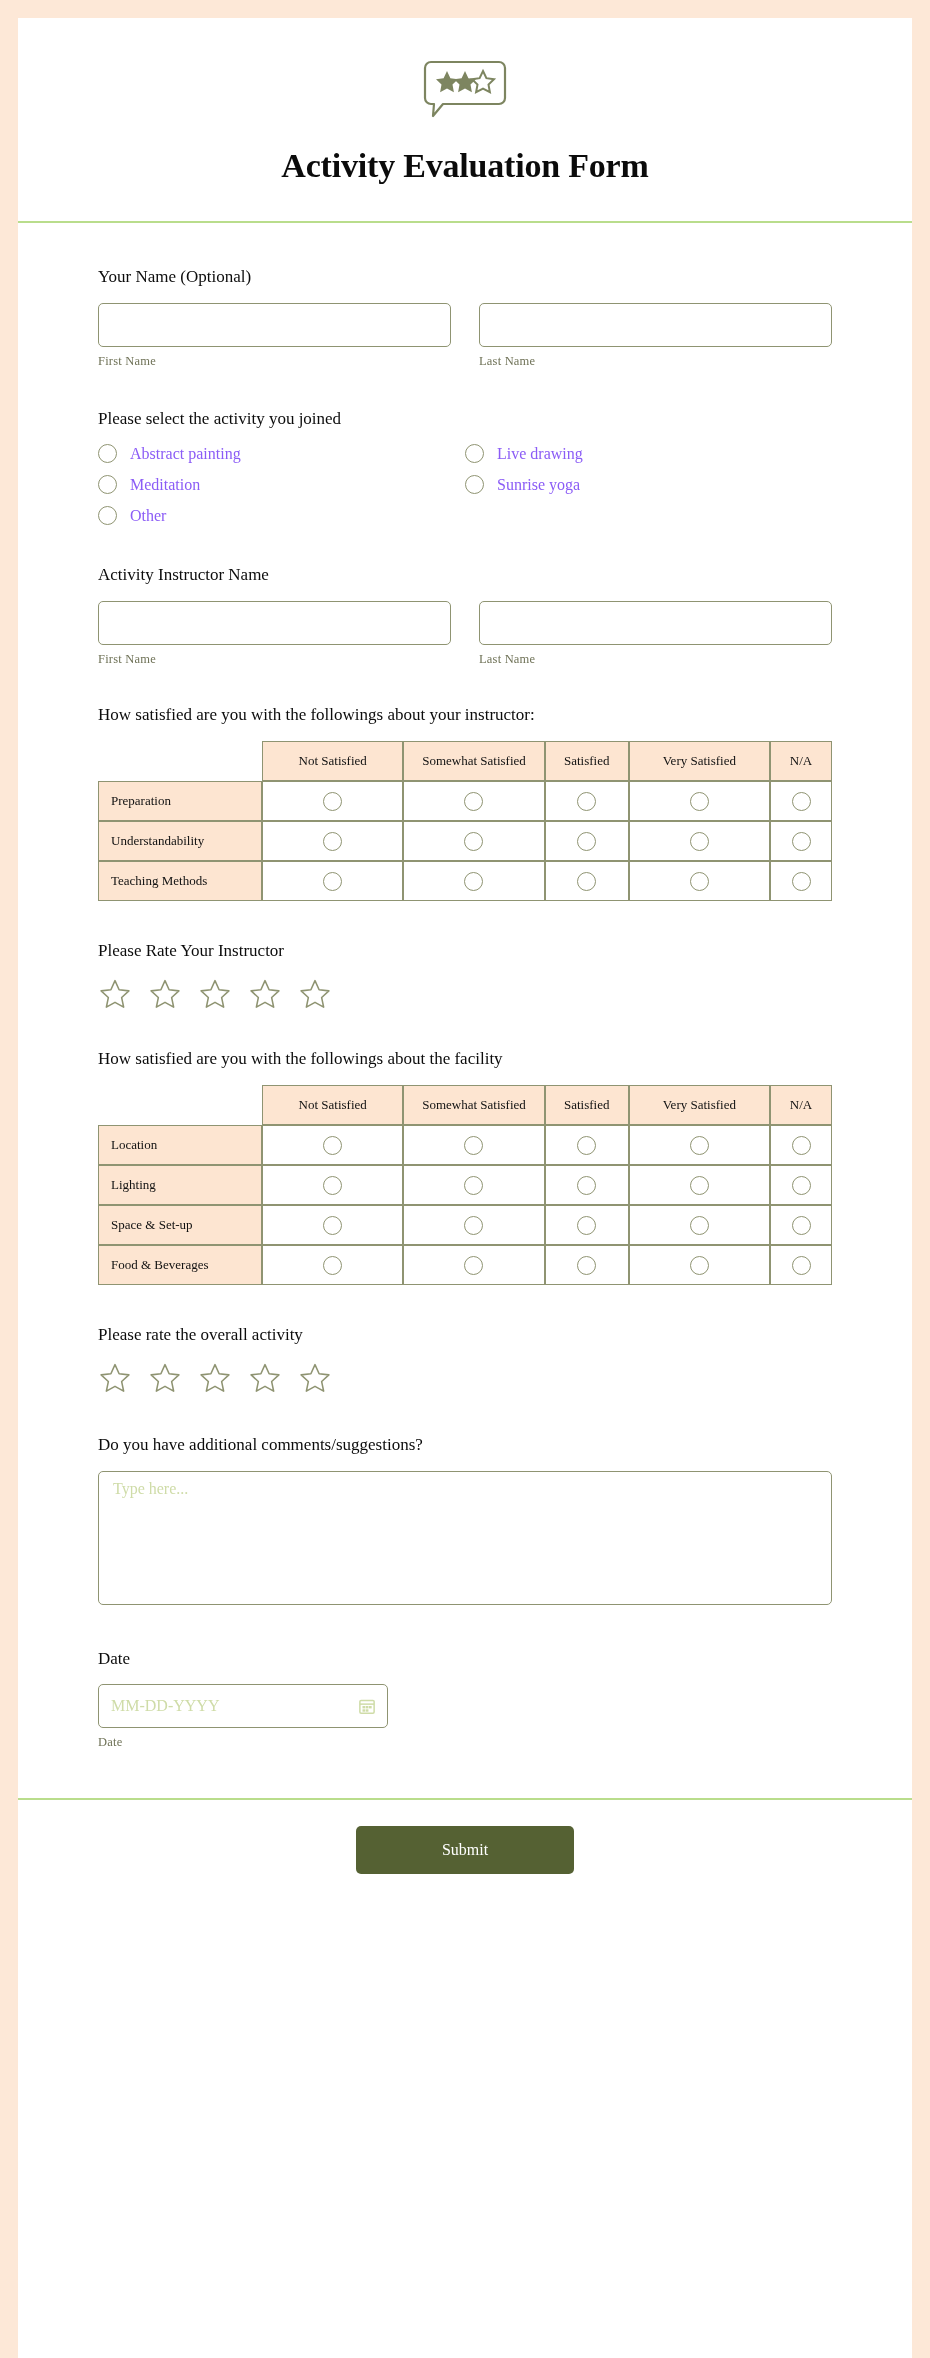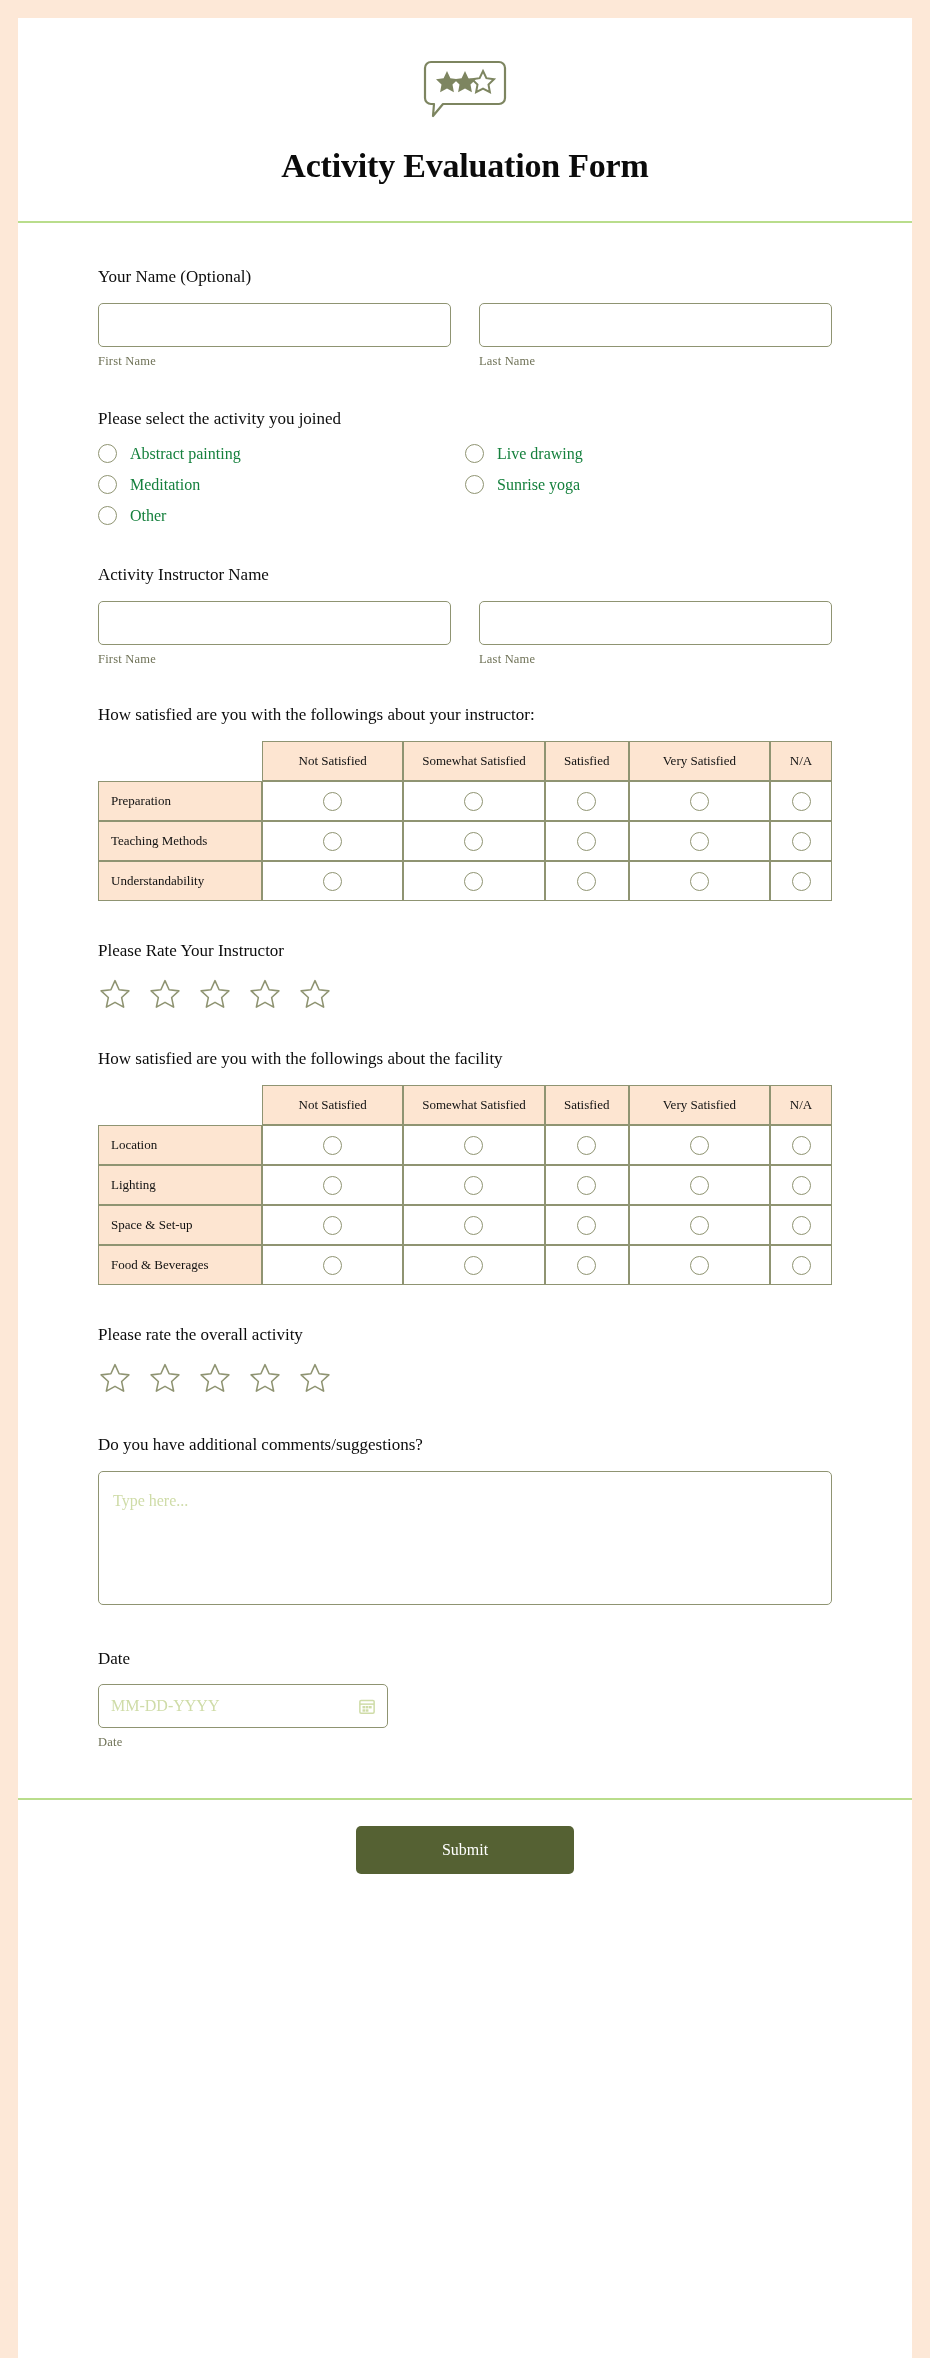"Abstract painting" .radio-text { color: #15803d -> #8b5cf6 }
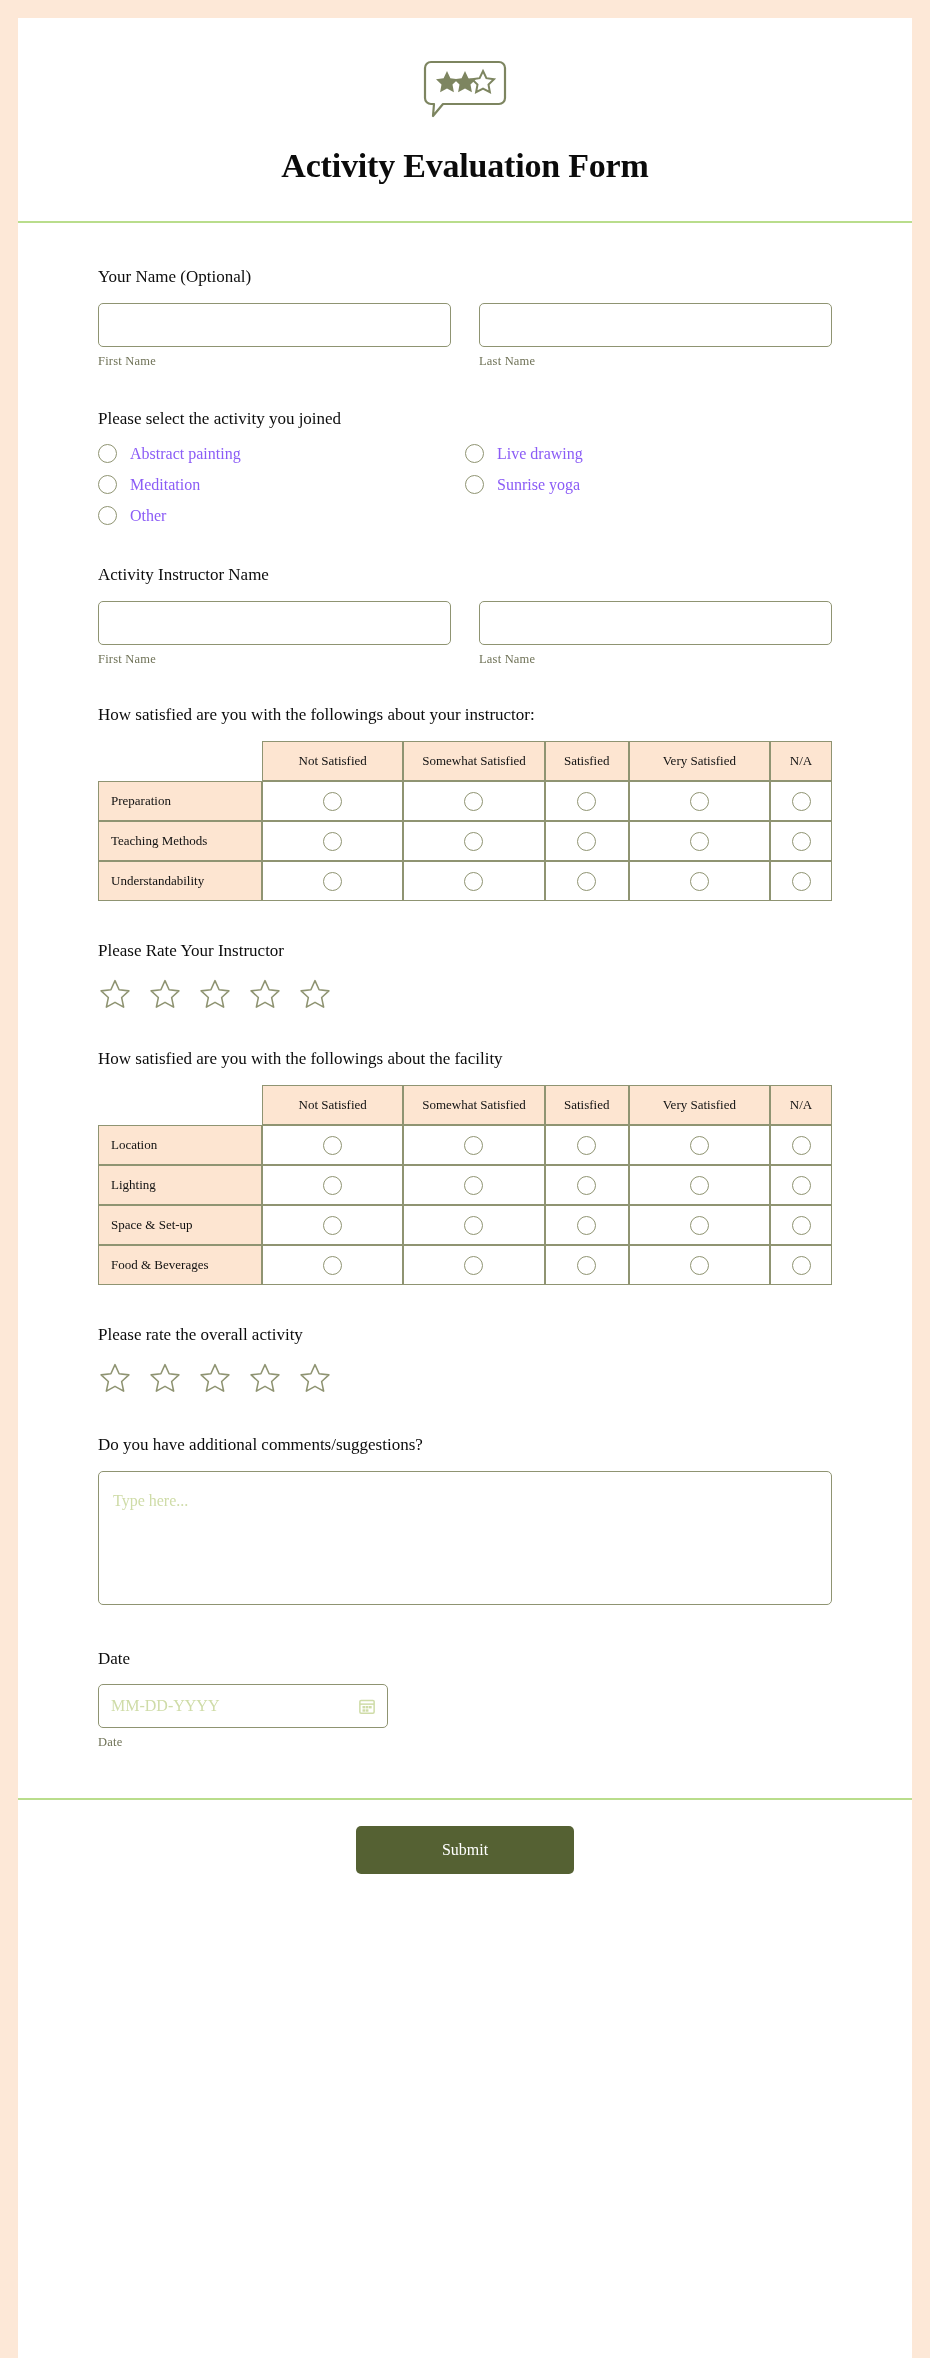"Teaching Methods" tr { order: before "Understandability" -> after "Understandability" }
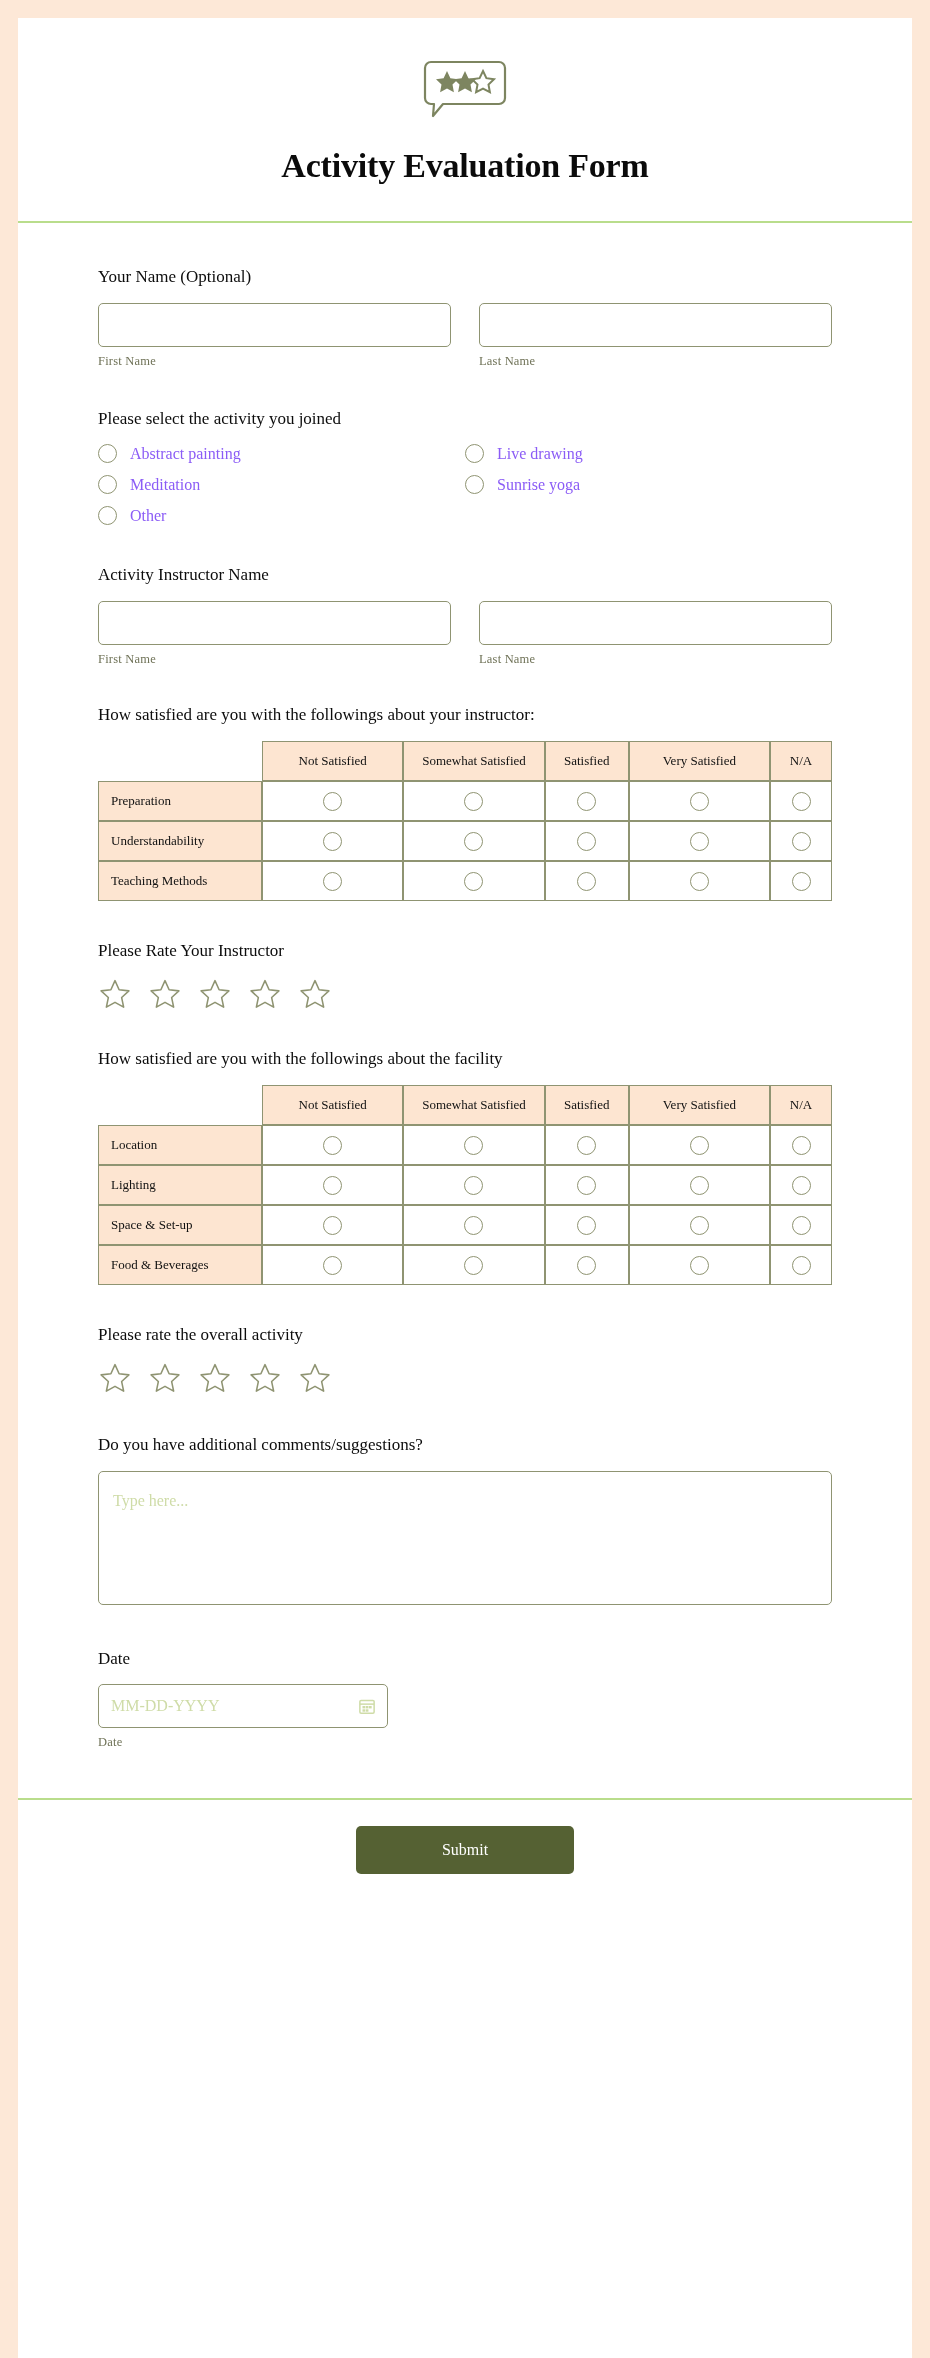"Type here..." .comment-area { padding: 20px 14px -> 8px 14px }
